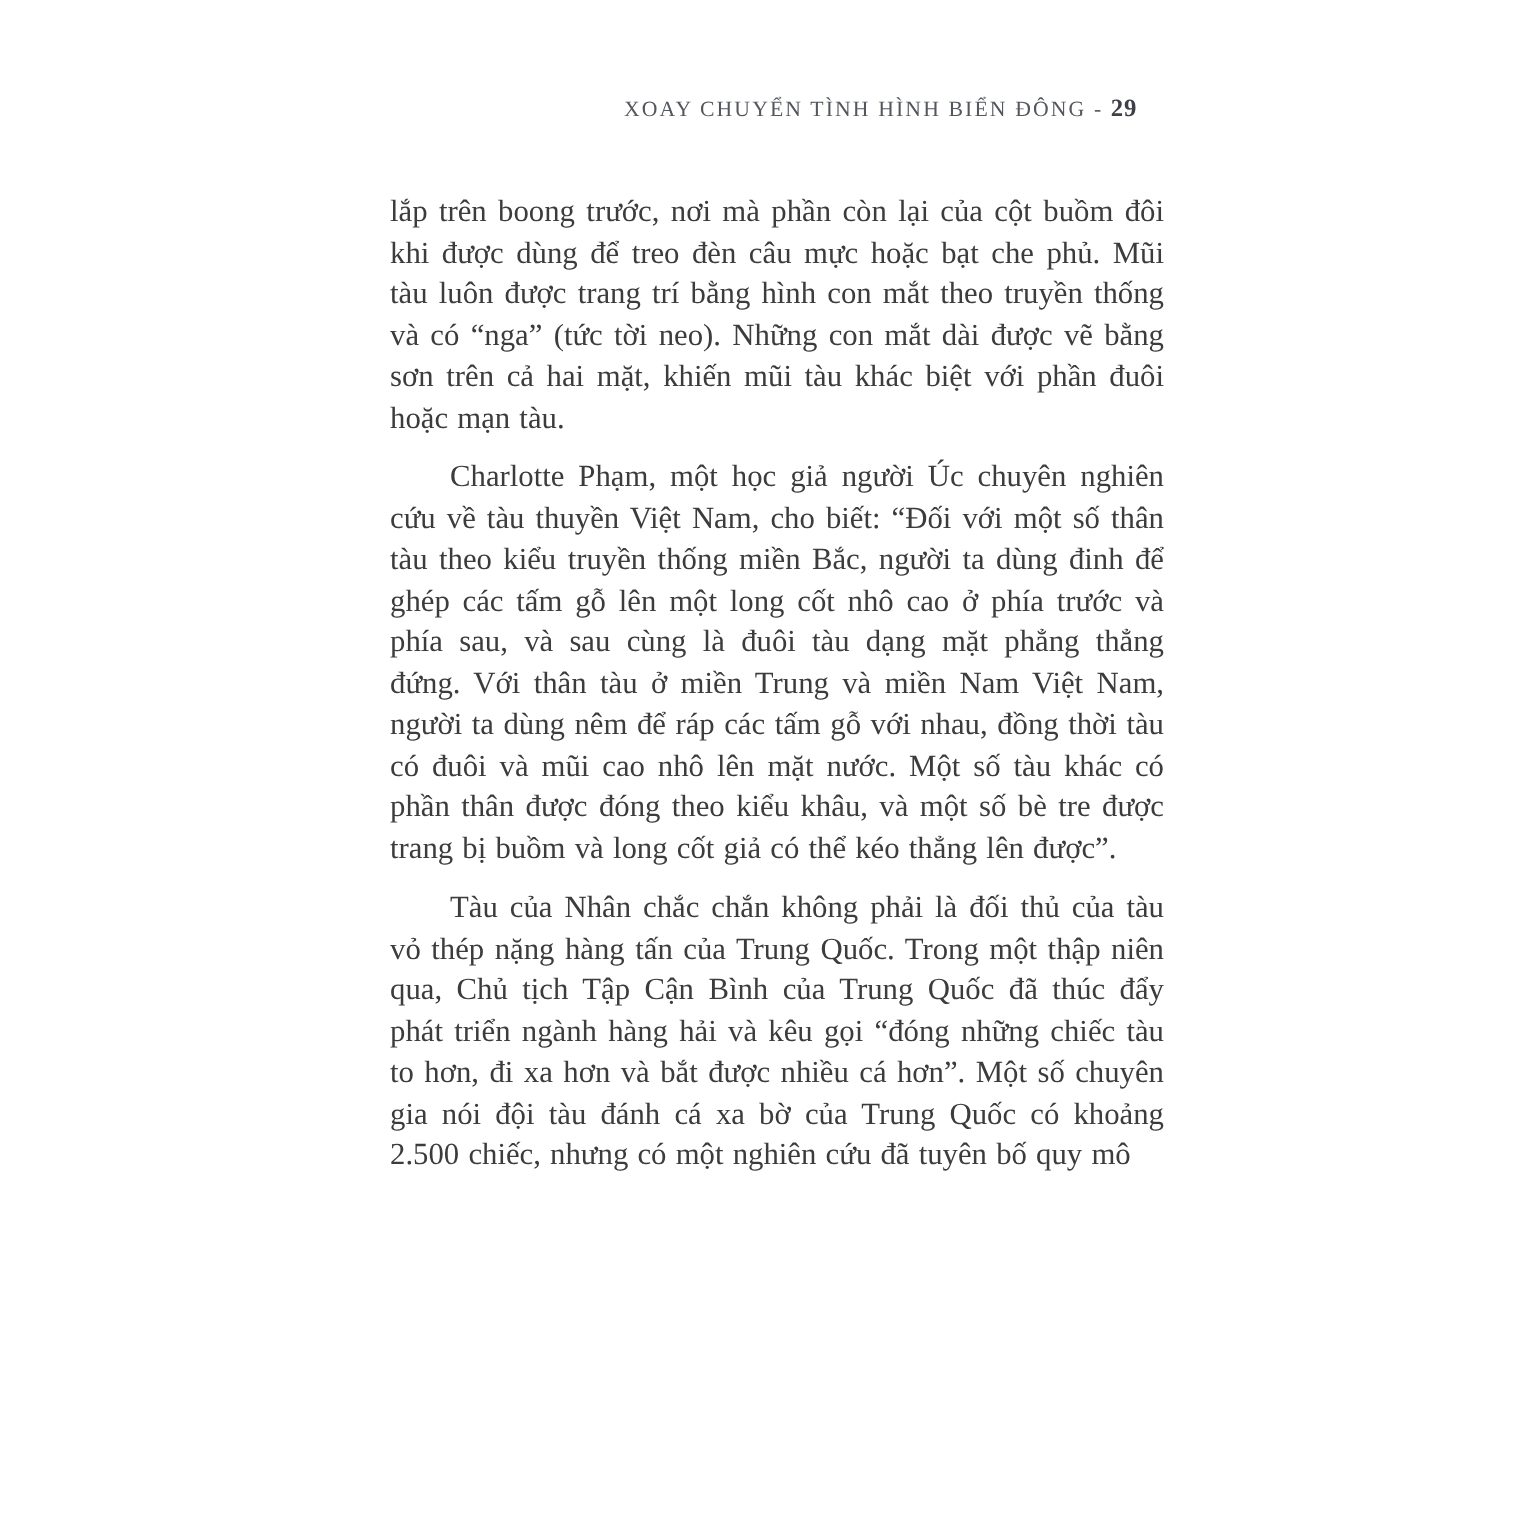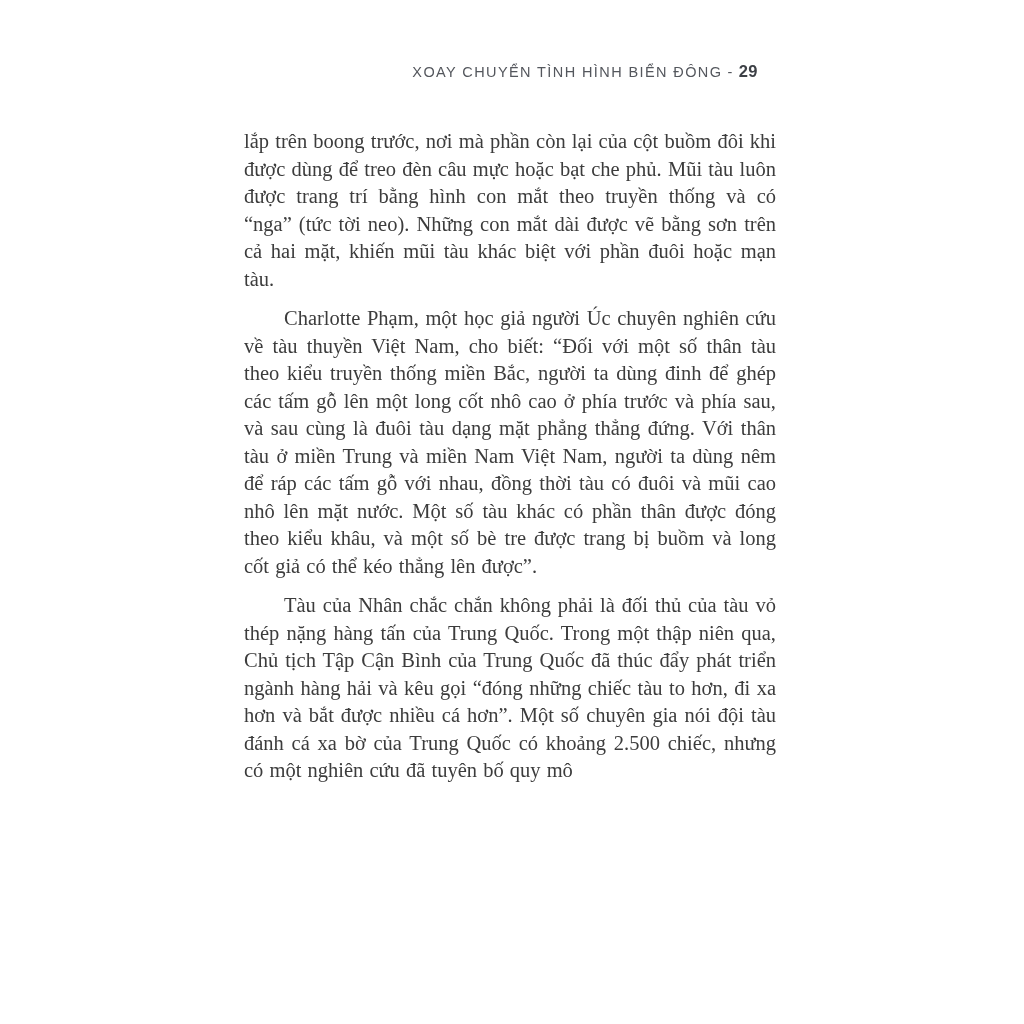"XOAY CHUYỂN TÌNH HÌNH BIỂN" .running-header { font-family: Liberation Sans, sans-serif -> Liberation Serif, serif }
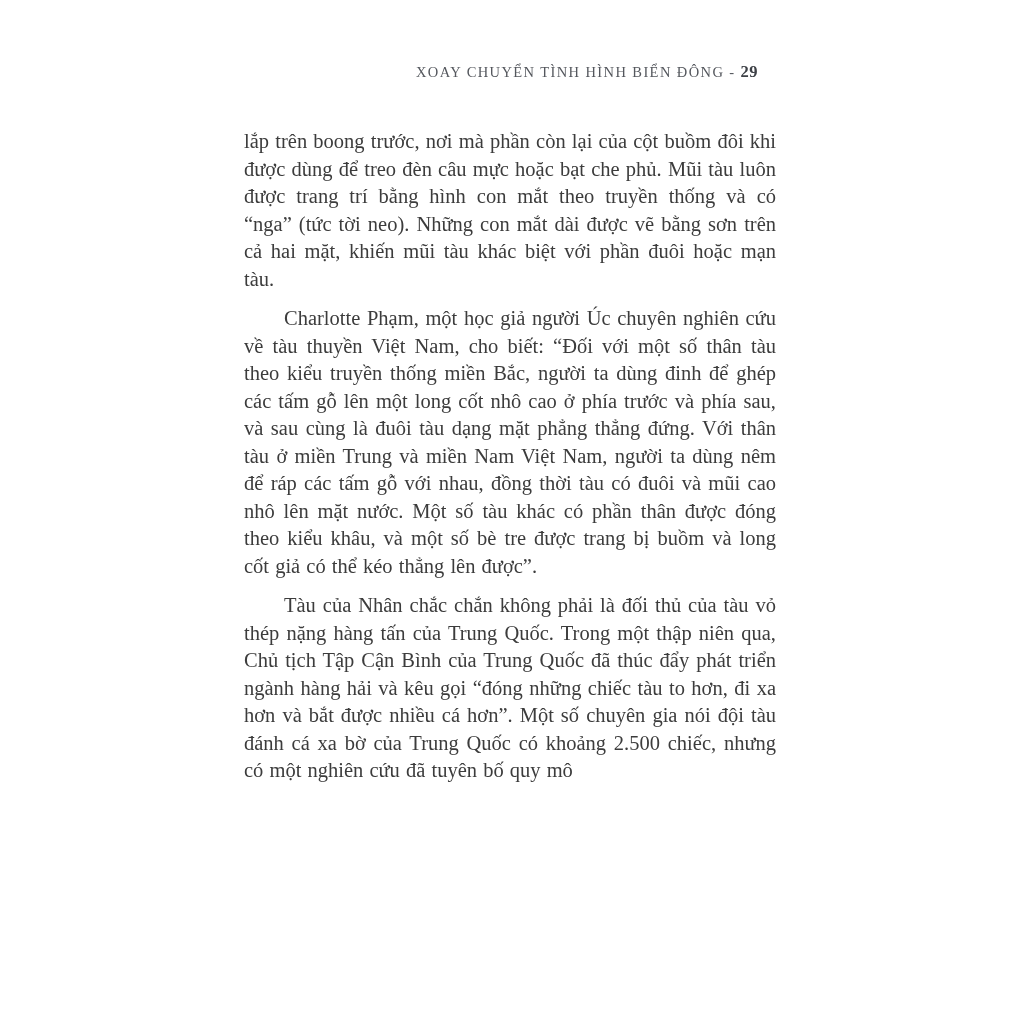"lắp trên boong trước, nơi" .body-text p { margin: 0 0 12px 0 -> 0 0 12px 16px }
